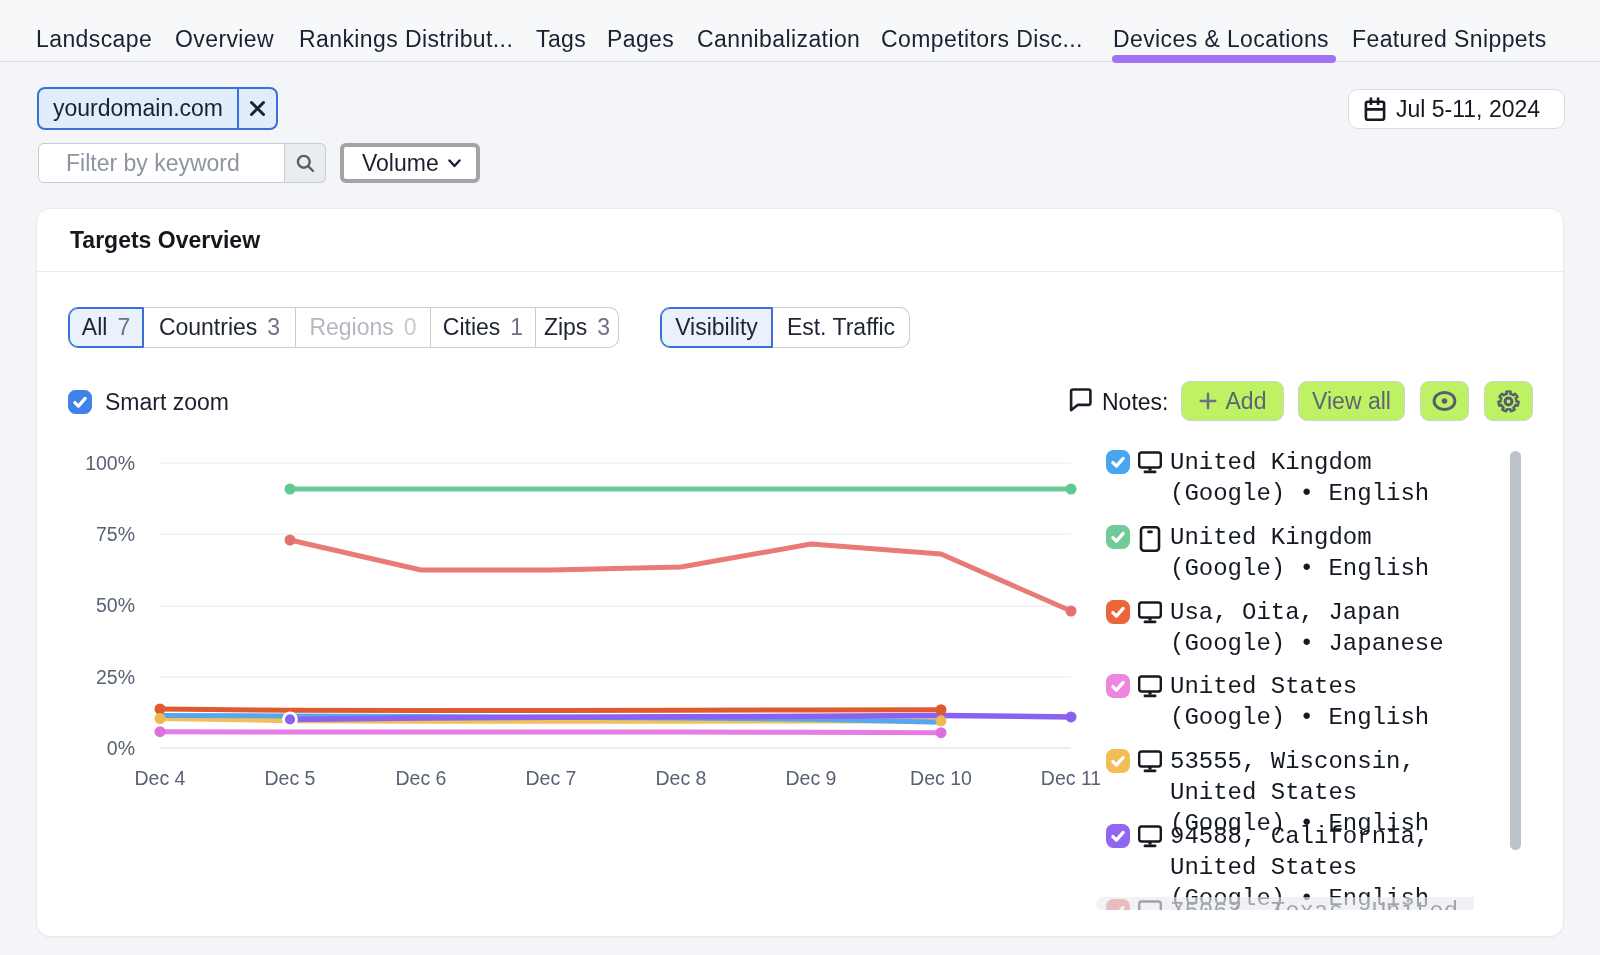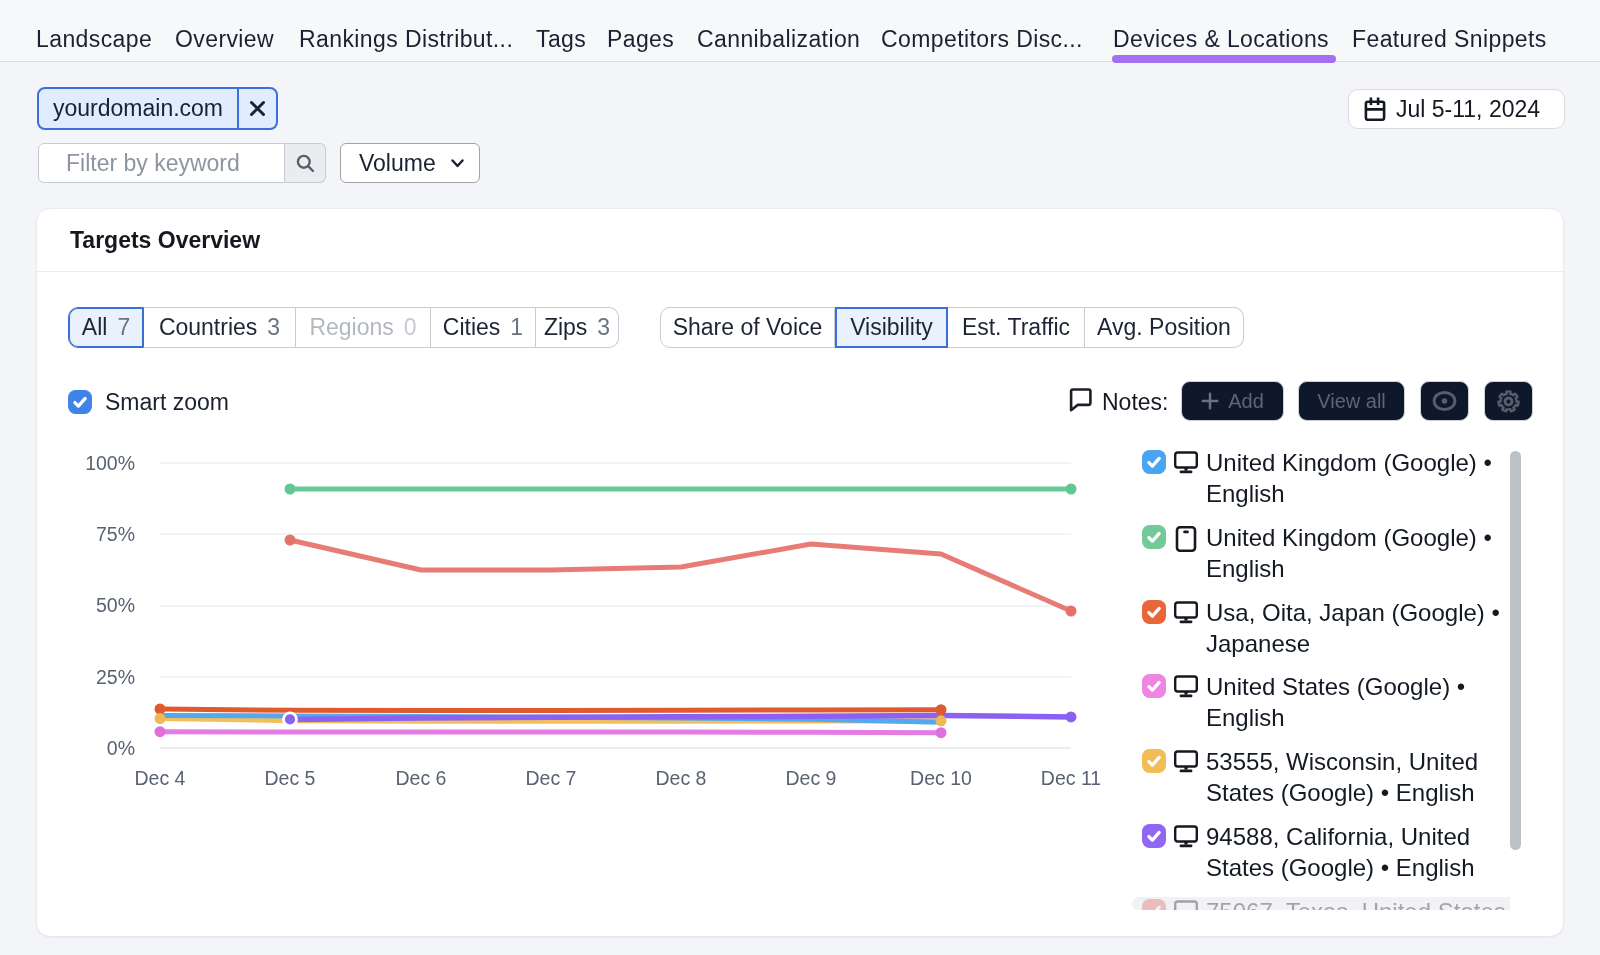"Volume" #volume { border: 1px solid #a3a3a3 -> 4px solid #a3a3a3 }
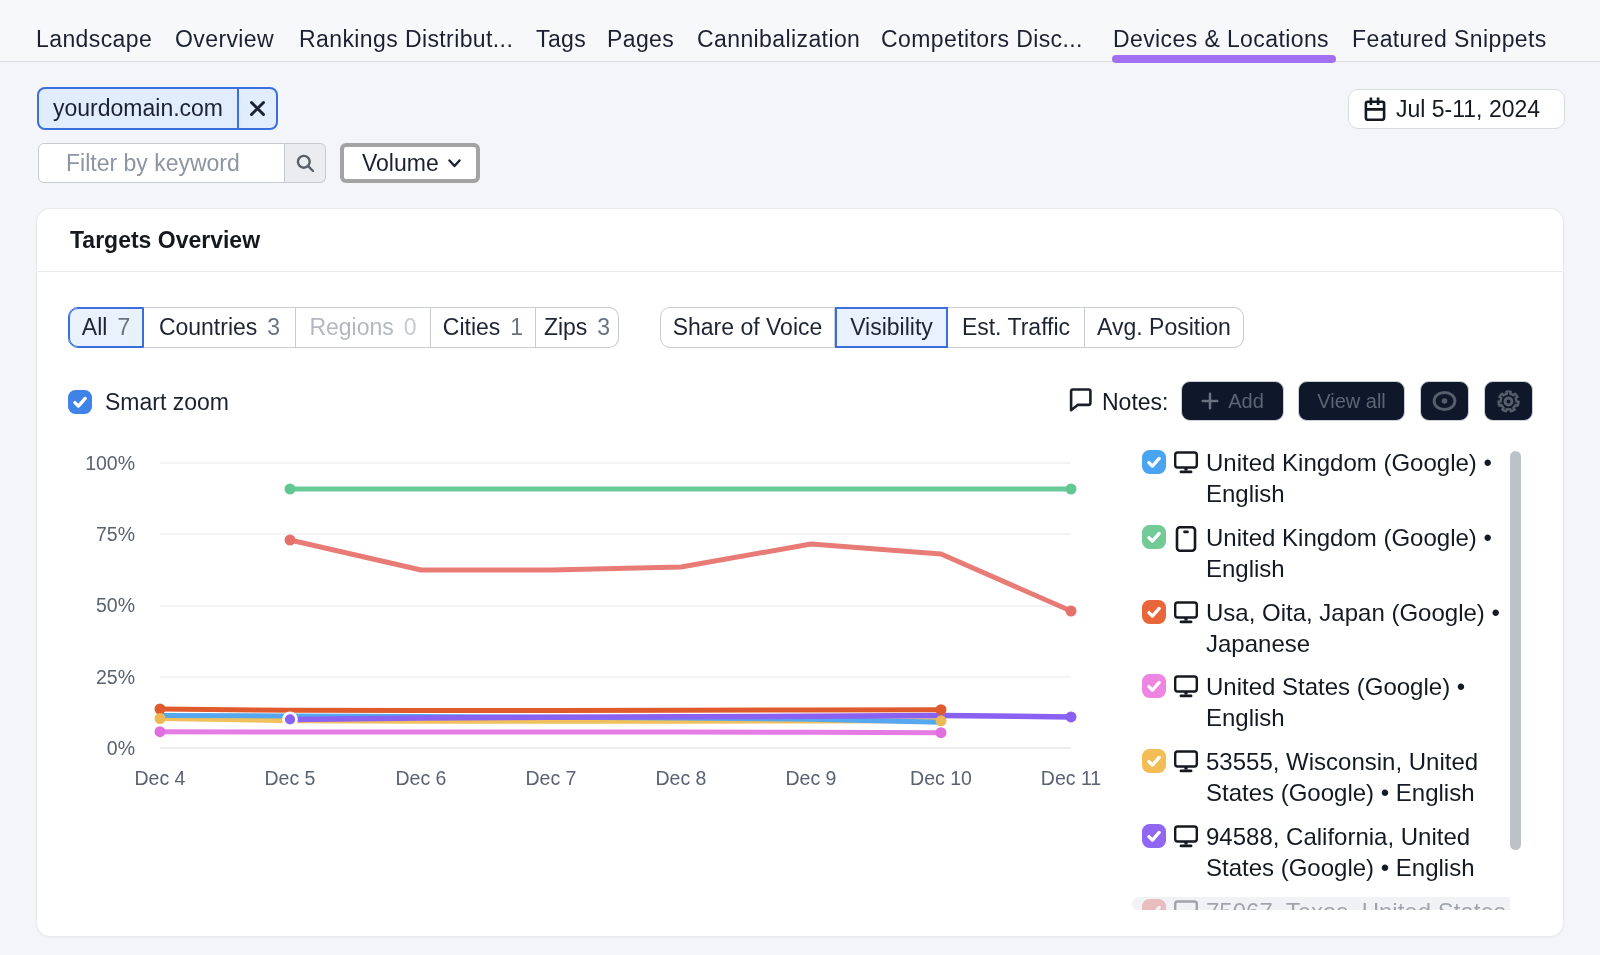"Share of Voice" div.s { html: <div>Share of Voice</div> -> none }
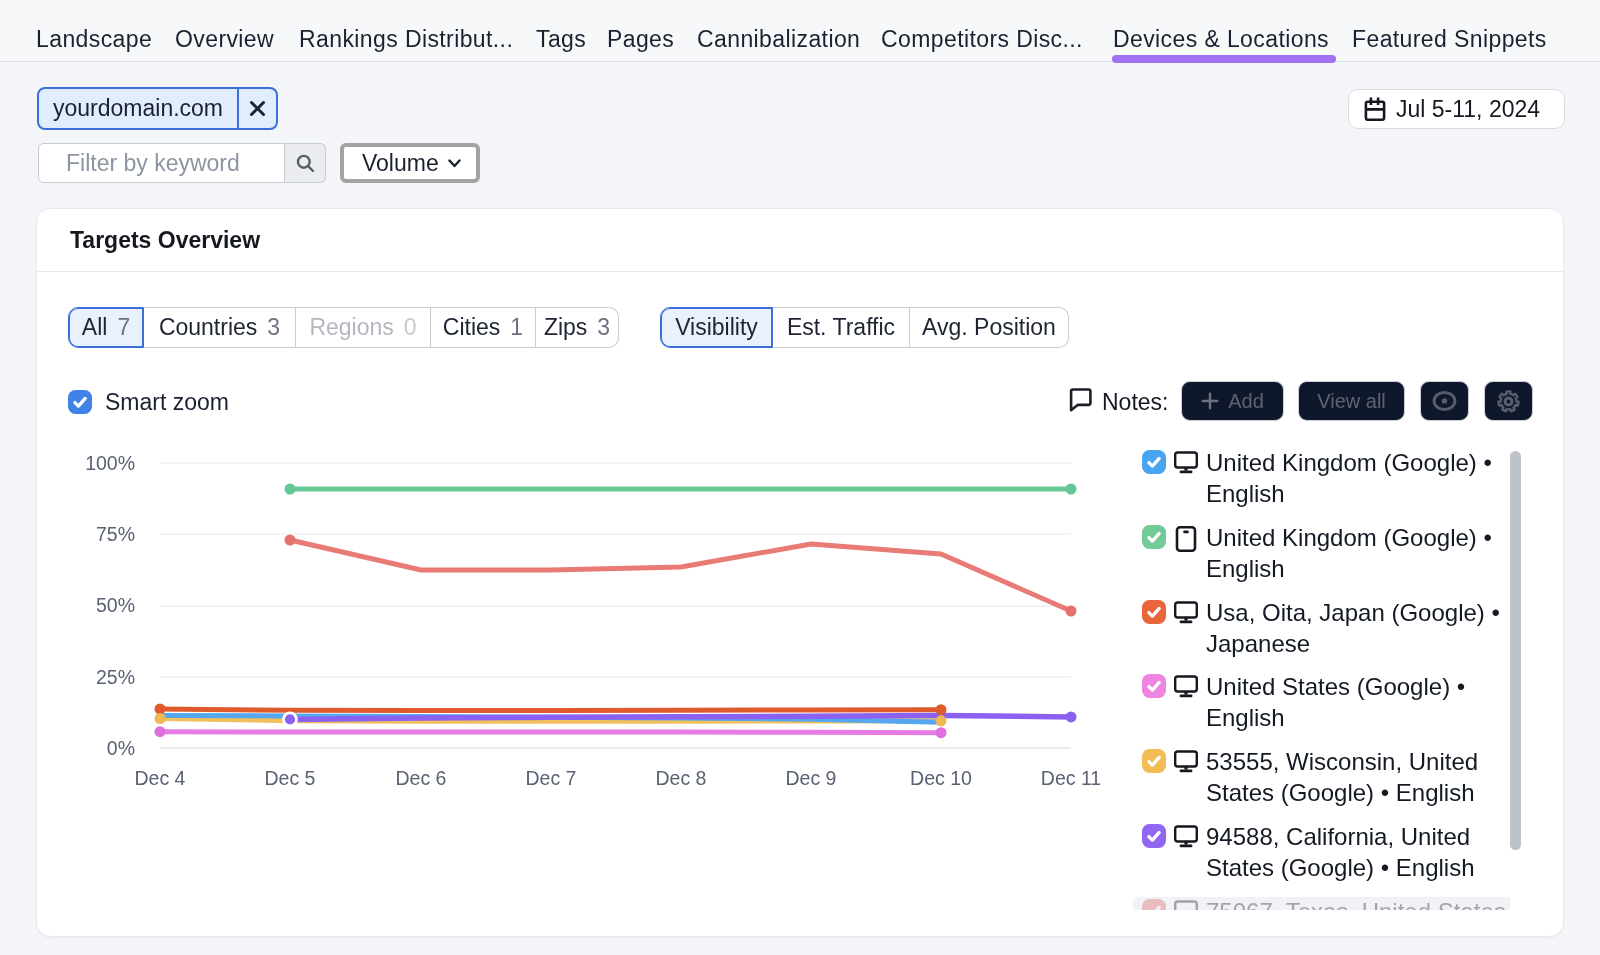"Avg. Position" div.s { html: <div>Avg. Position</div> -> none }
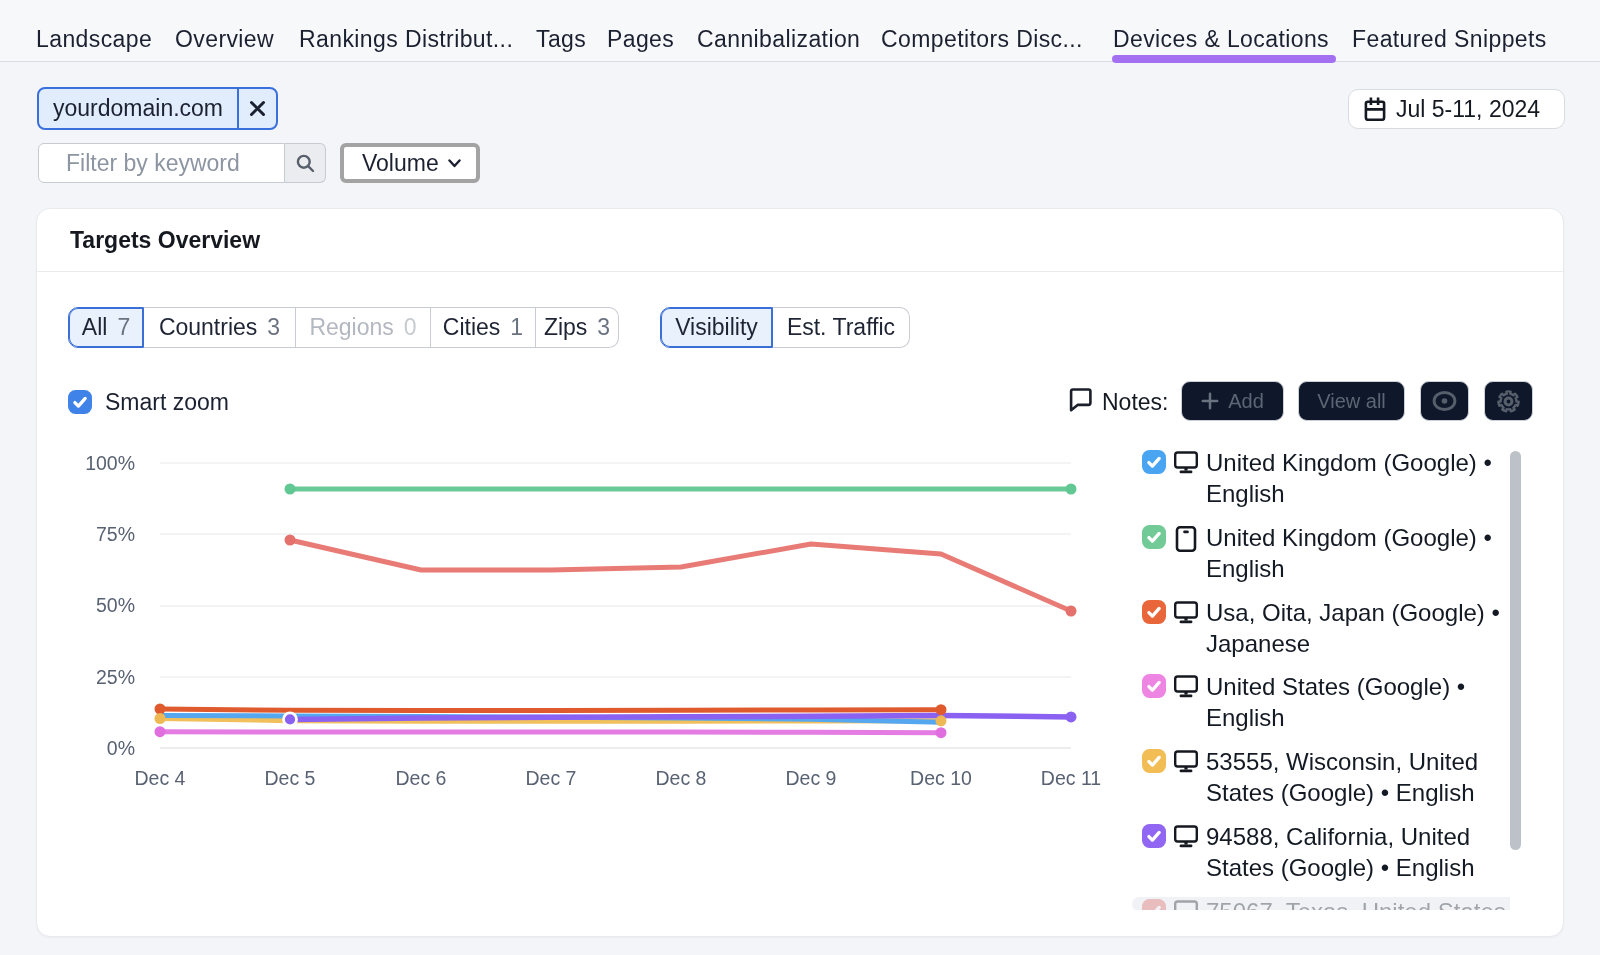"Add" .gbtn { background: #0f172a -> #bef264; font-size: 20px -> 23px }
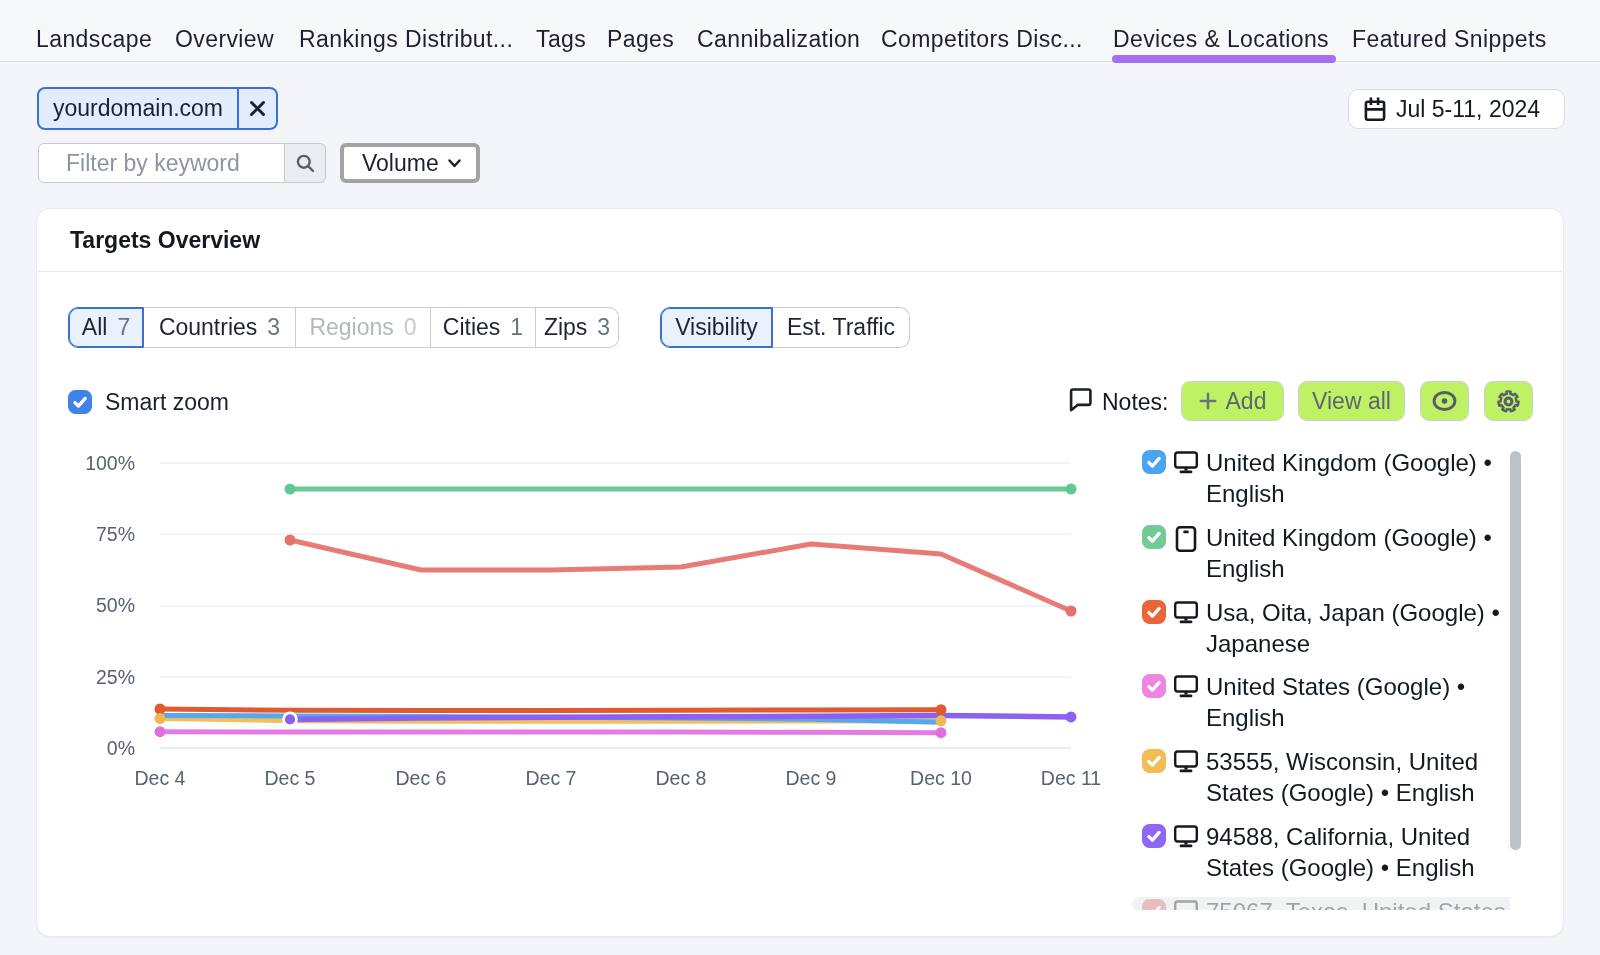"United Kingdom (Google) • English" #legend { font-family: none -> Liberation Mono, monospace; left: 1130px -> 1094px }
